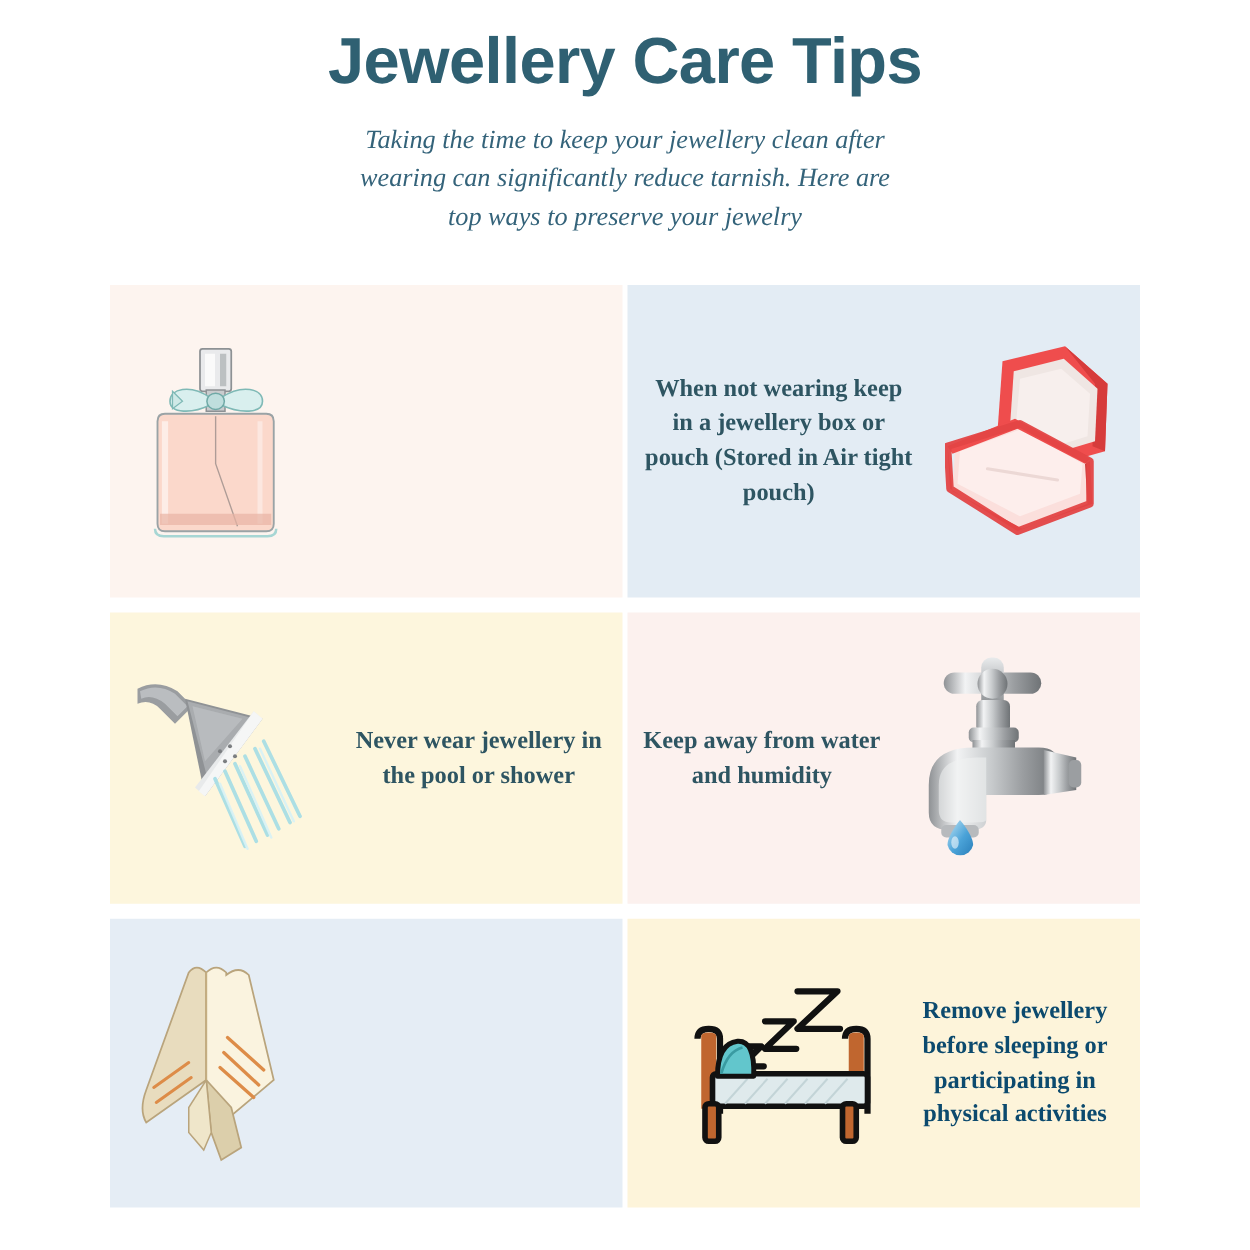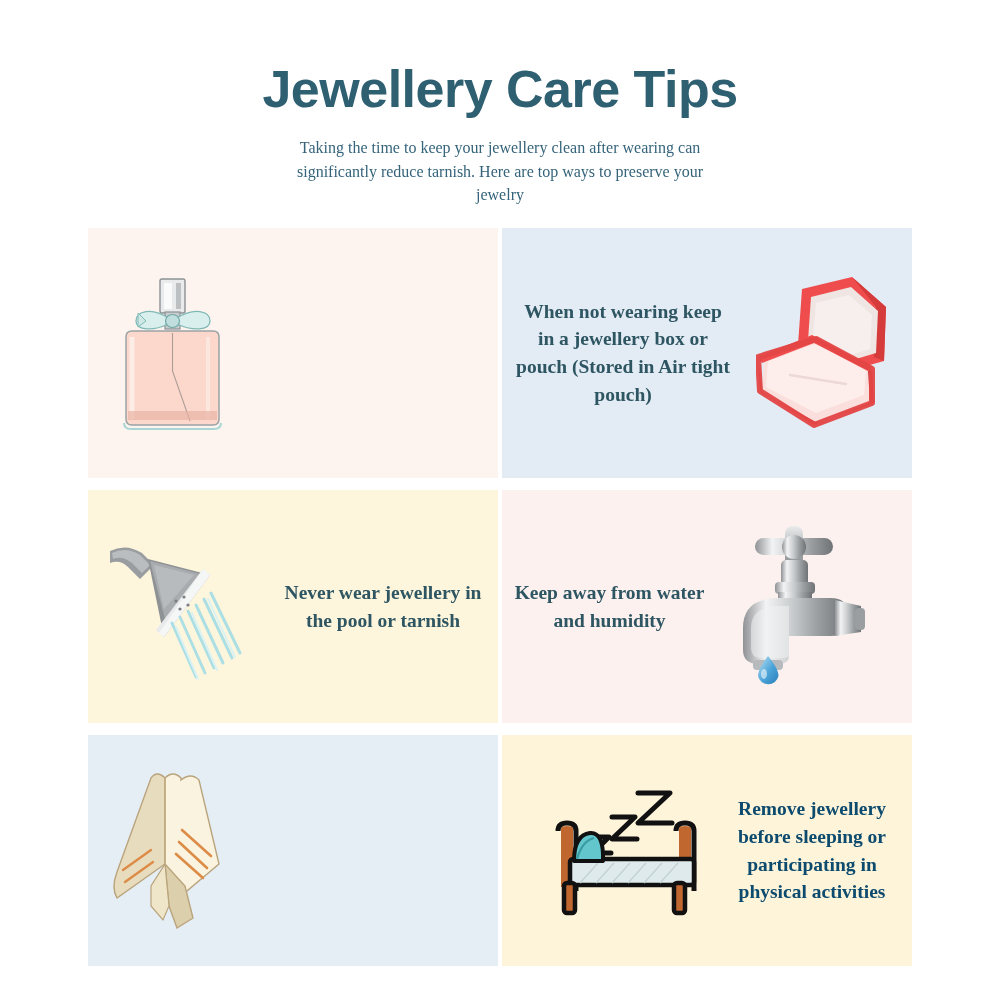"Jewellery Care Tips" .header { margin-top: 40px -> none }
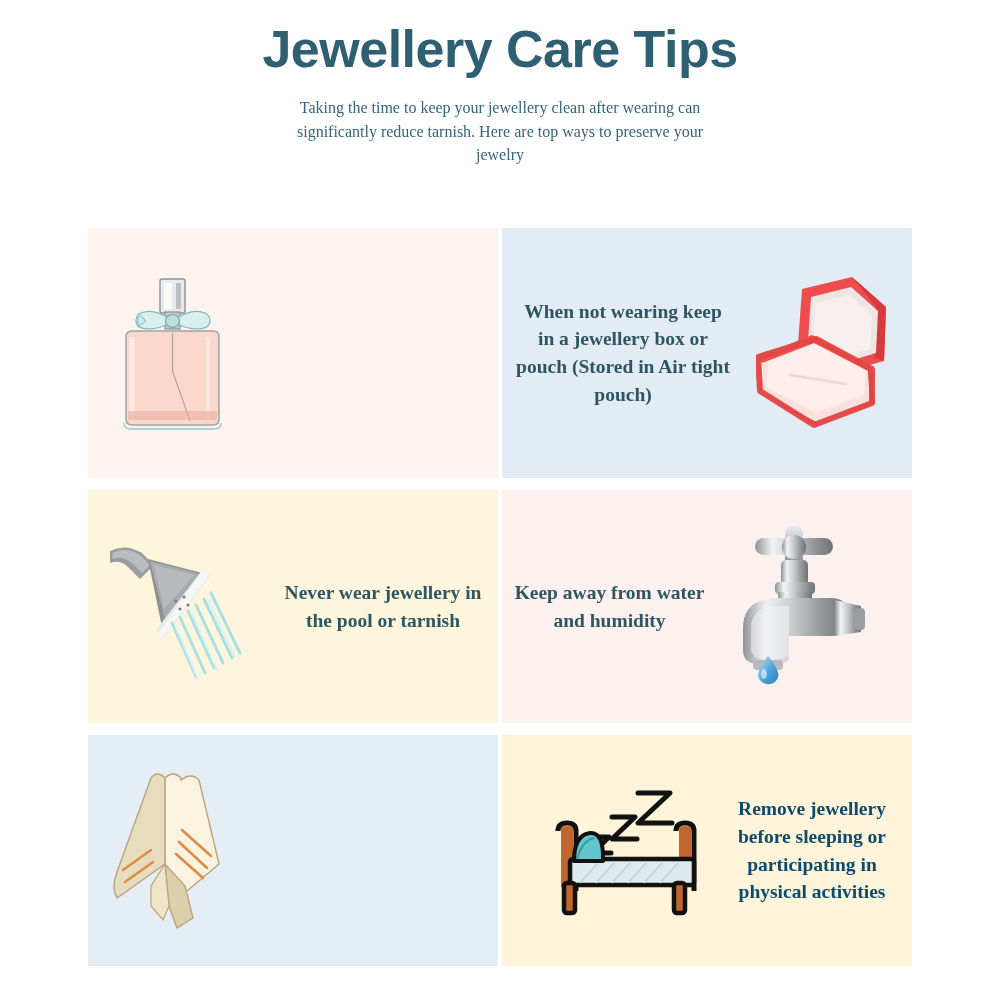"Taking the time to keep" .subtitle { font-size: 16px -> 21px; font-style: none -> italic }
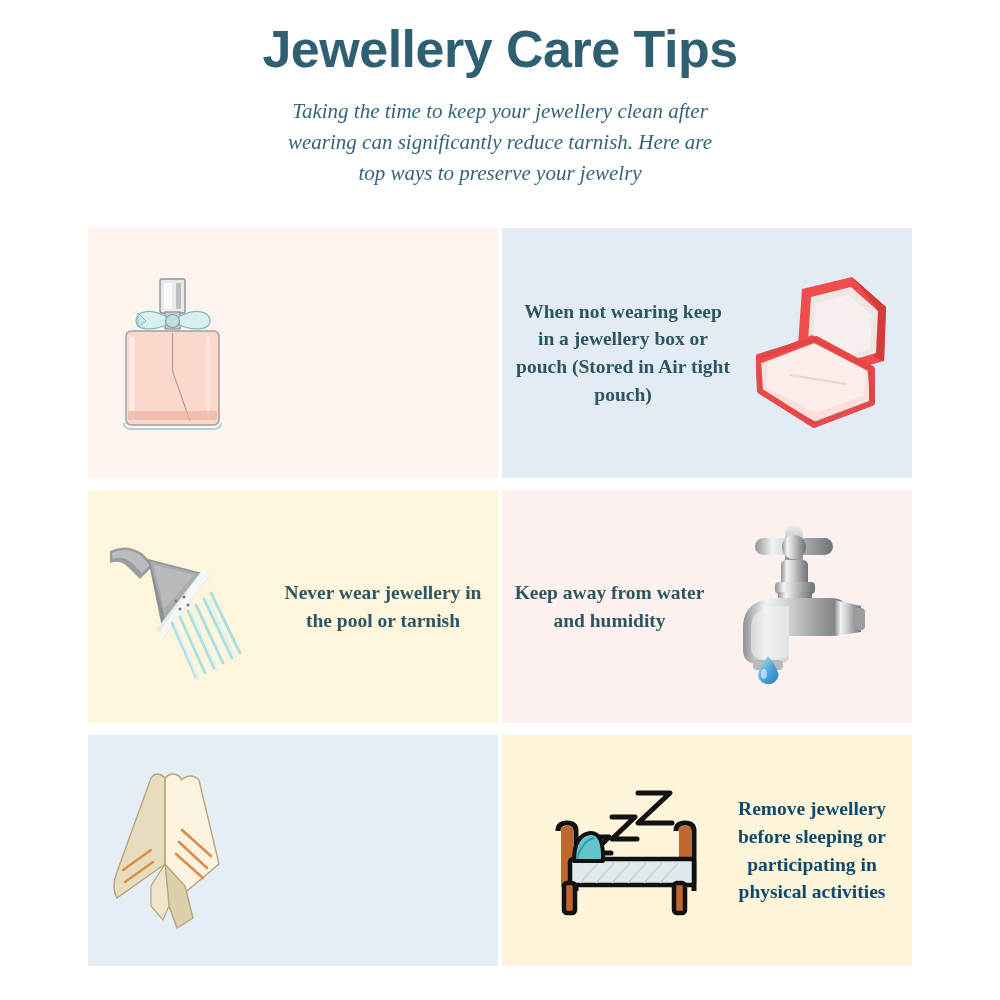"Never wear jewellery in the" div.card-text { text: tarnish -> shower }
